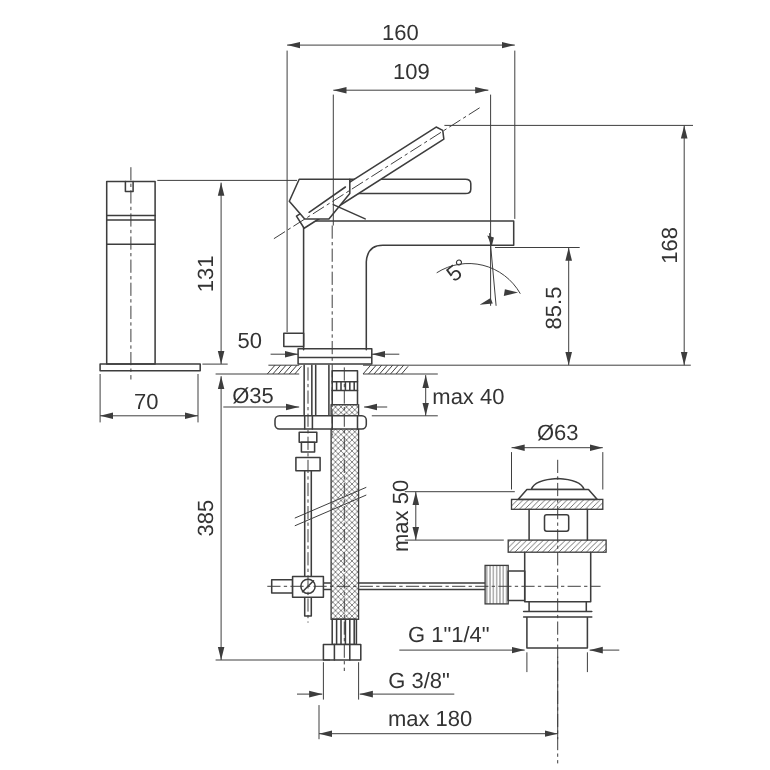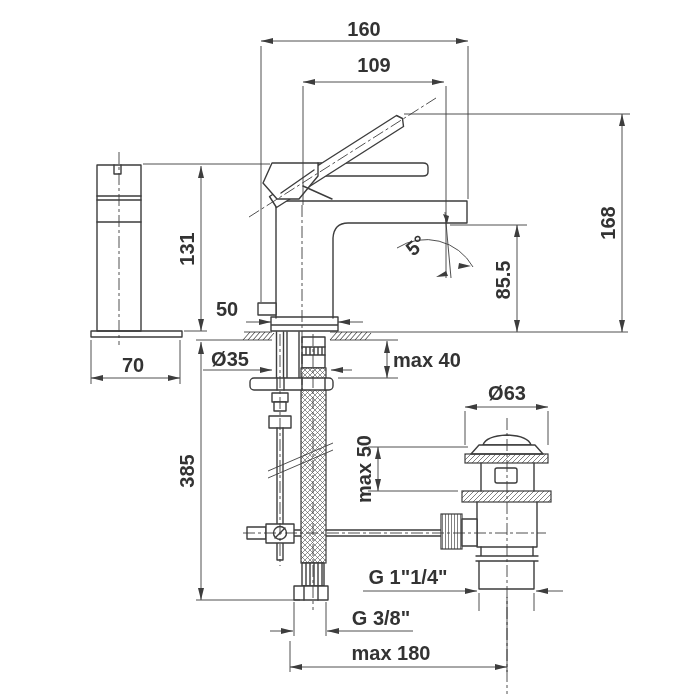"160" #stage { font-weight: bold -> none }
